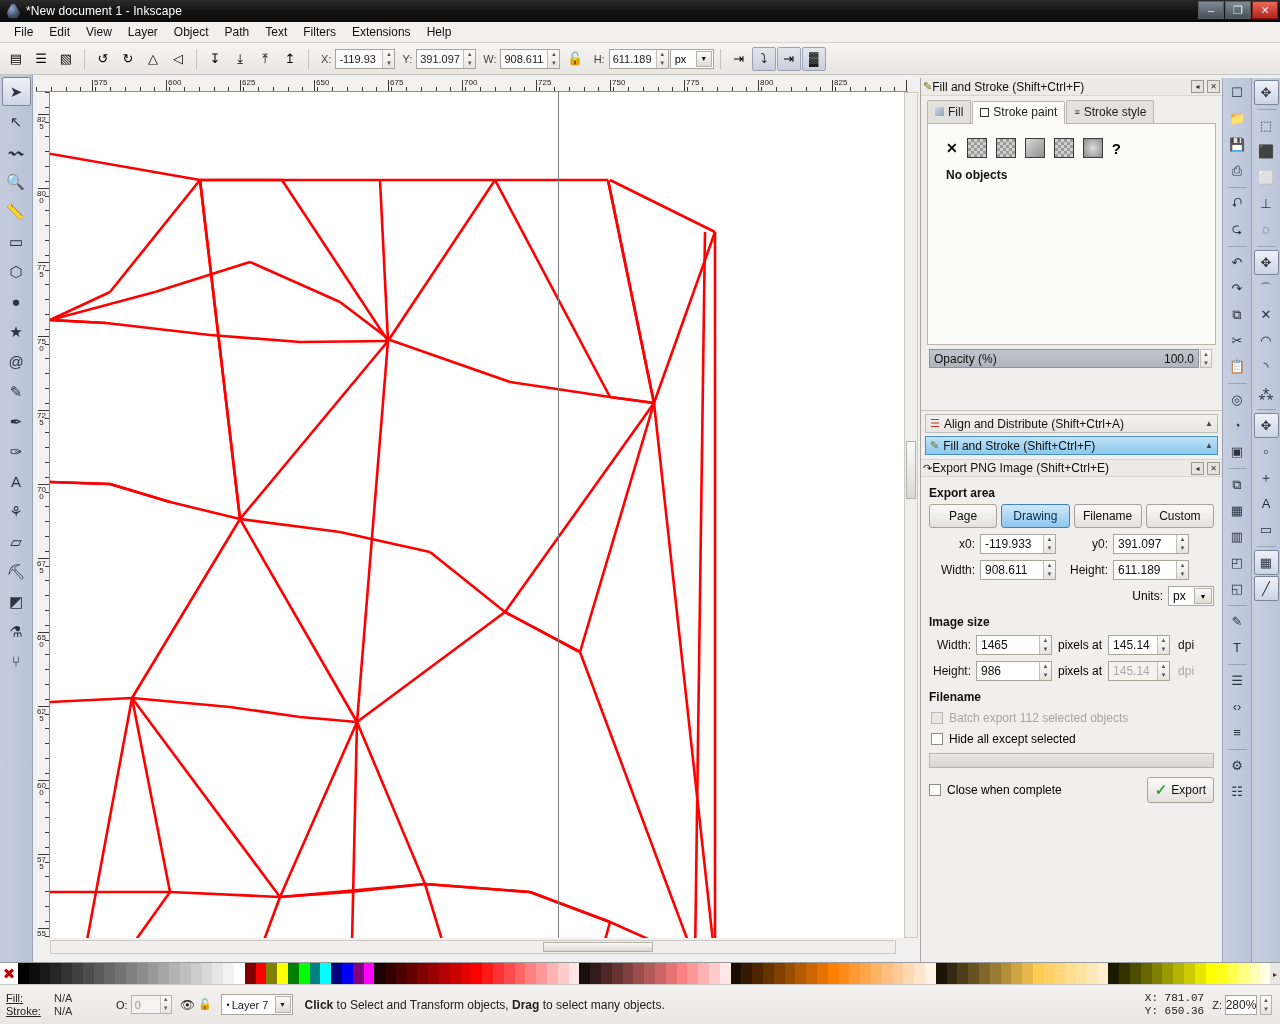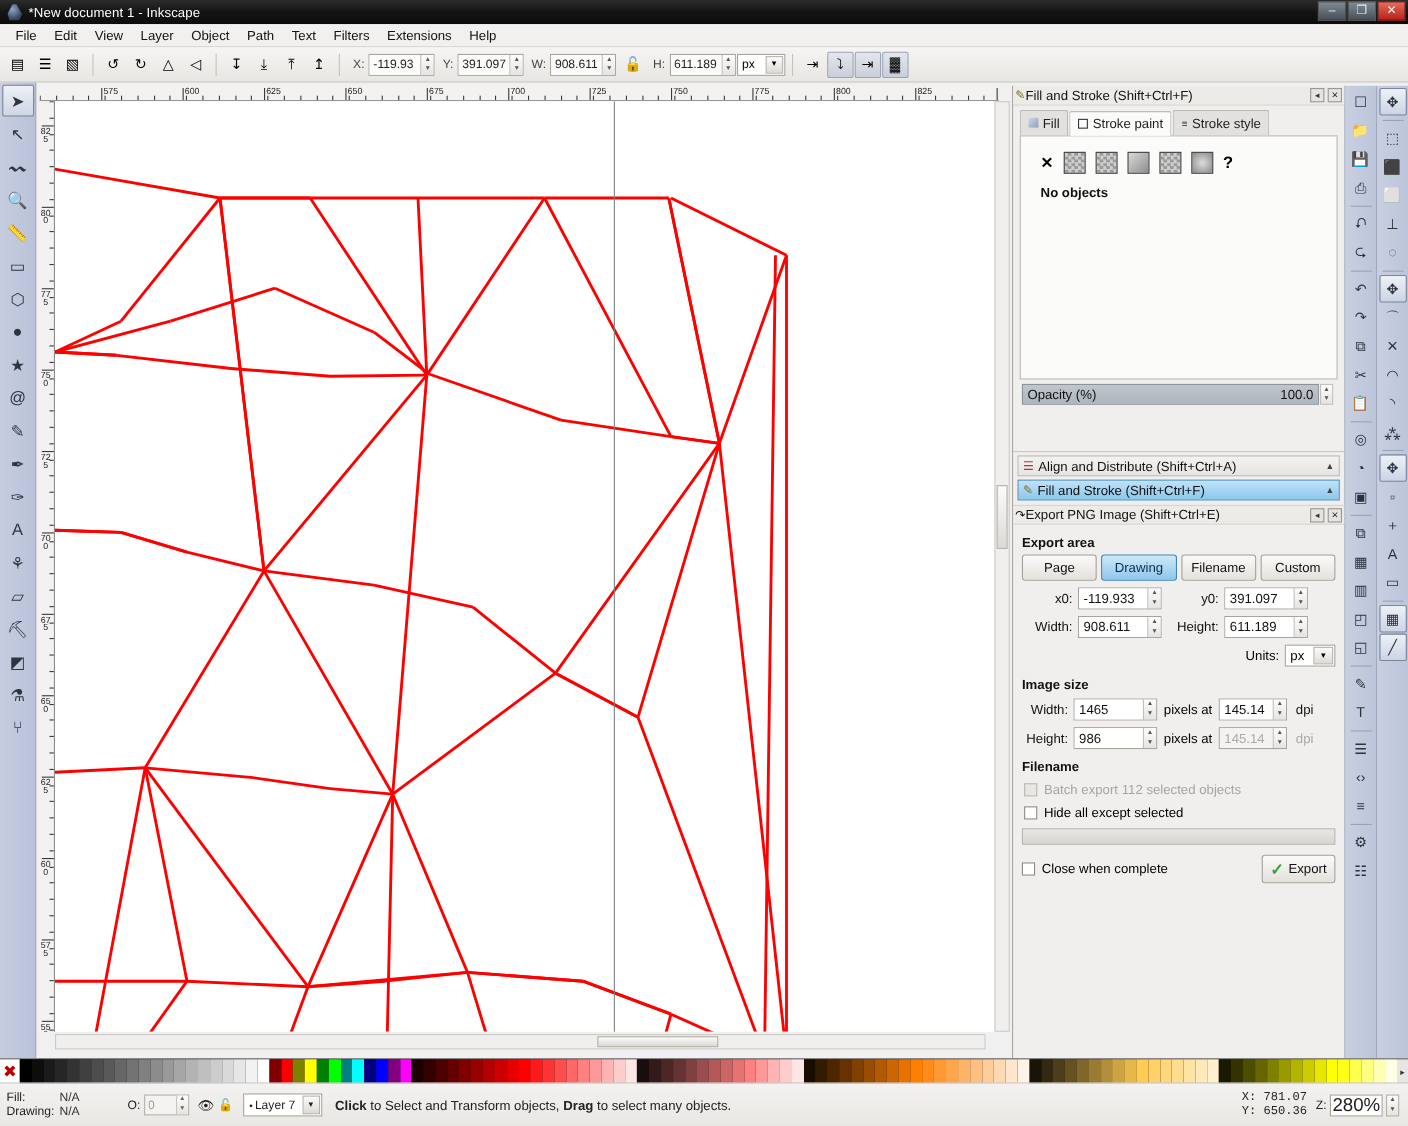"Fill:" .fsblock .k { text-decoration: none -> underline }
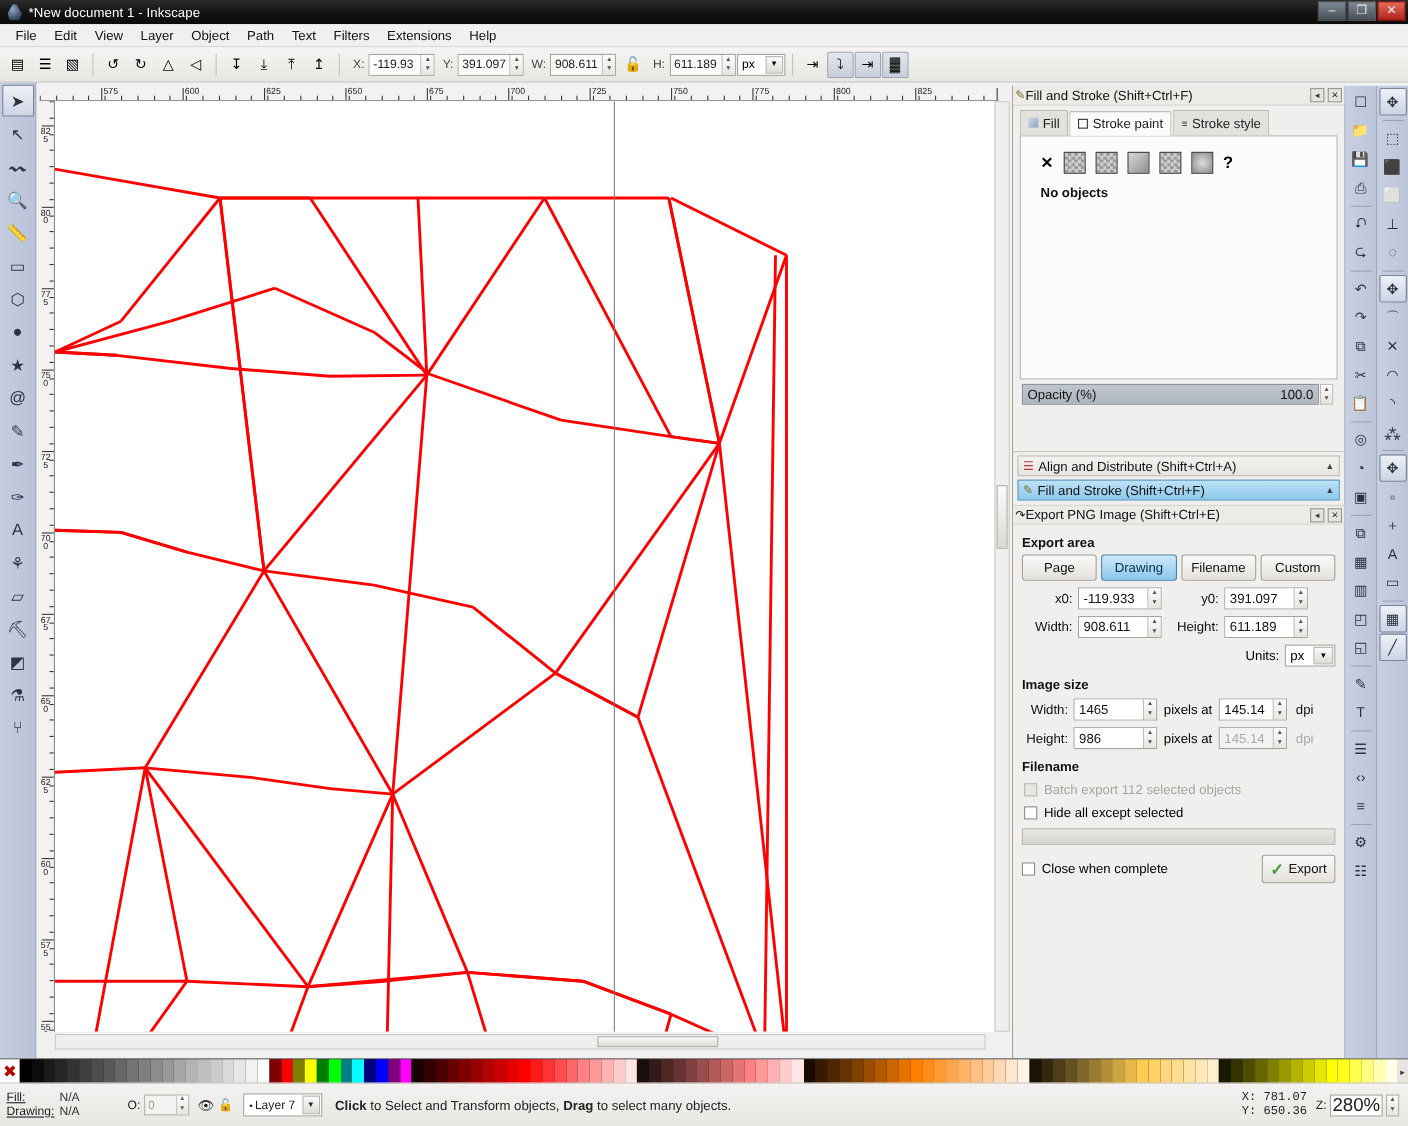"Drawing:" span.k { text: Drawing -> Stroke }
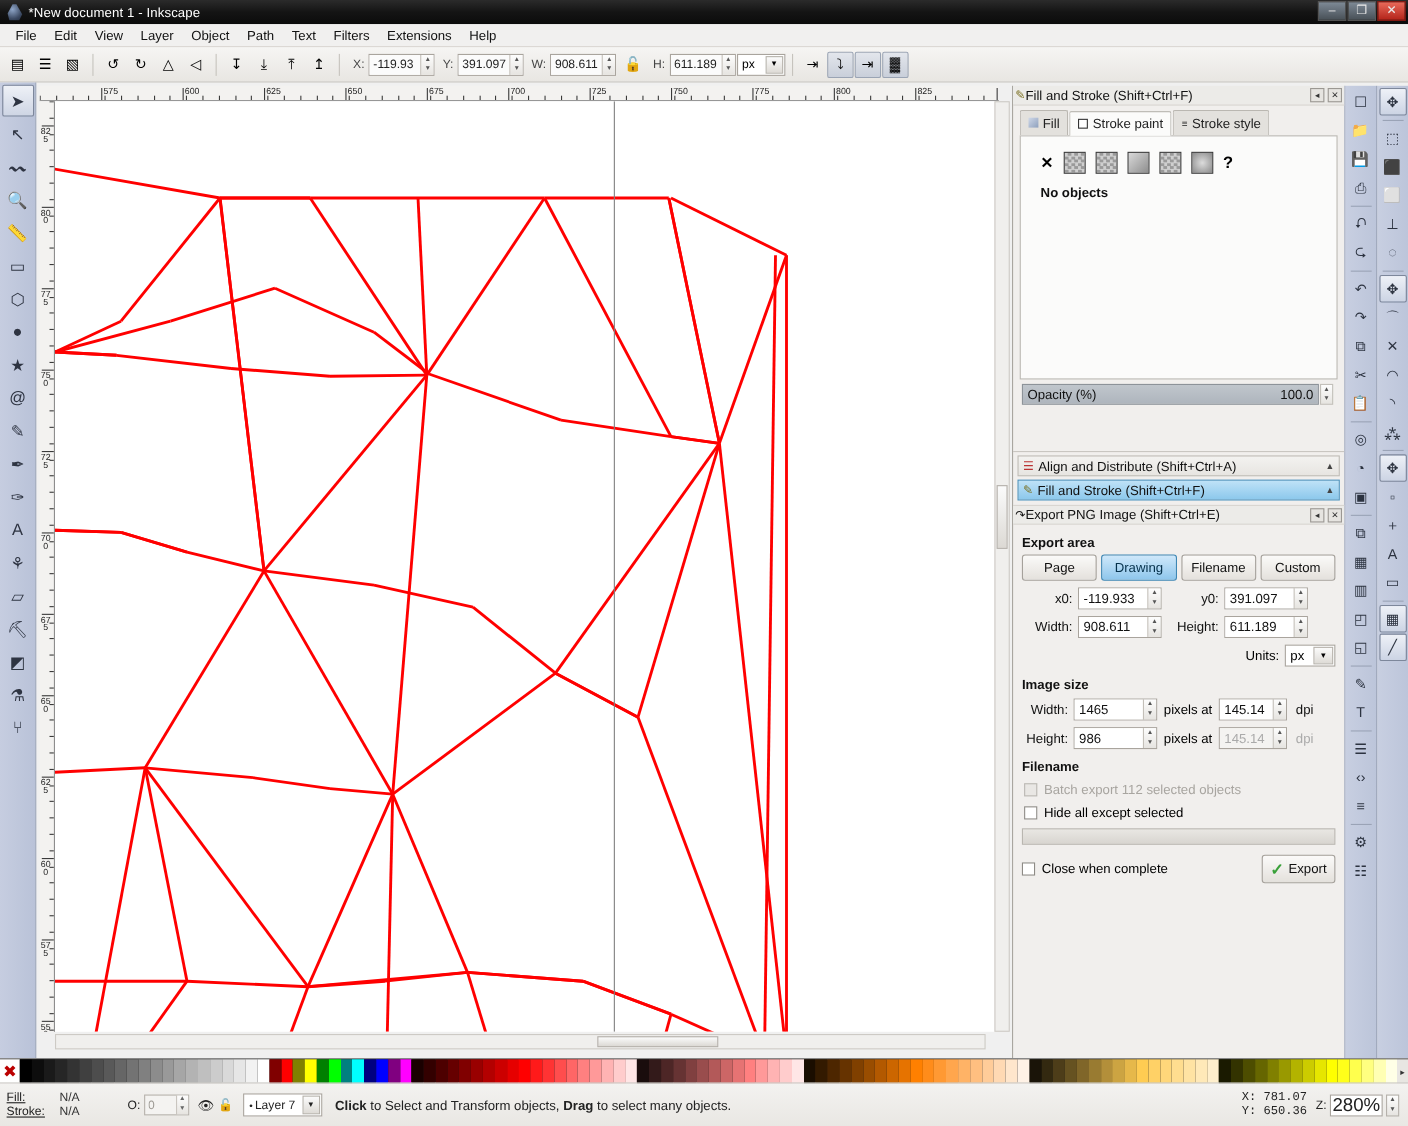"280%" .zoombox .zfield { font-size: 17px -> 12px; width: 48px -> 32px }
